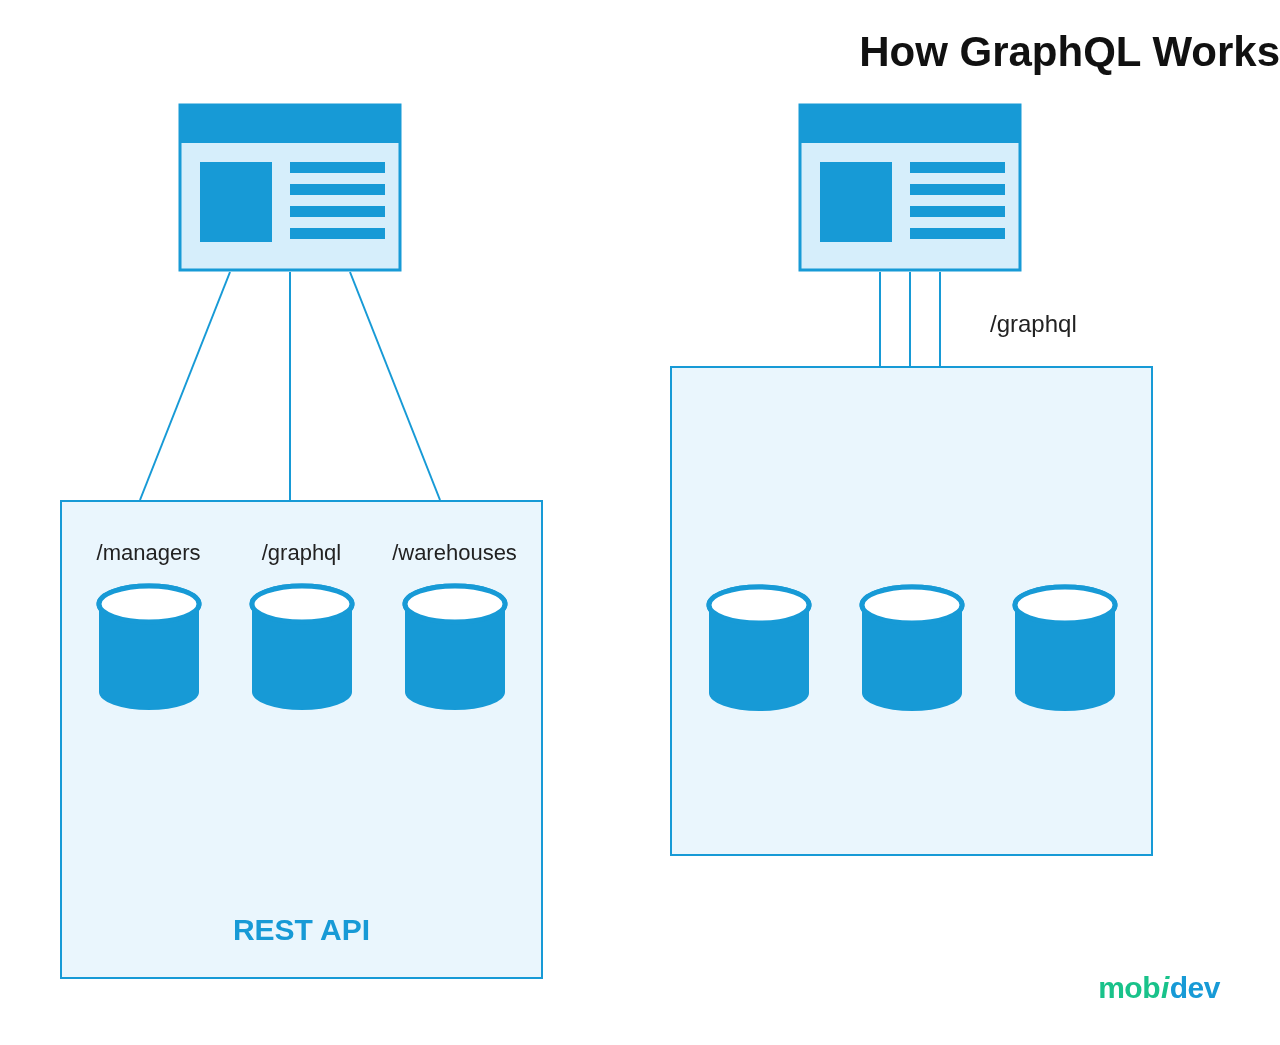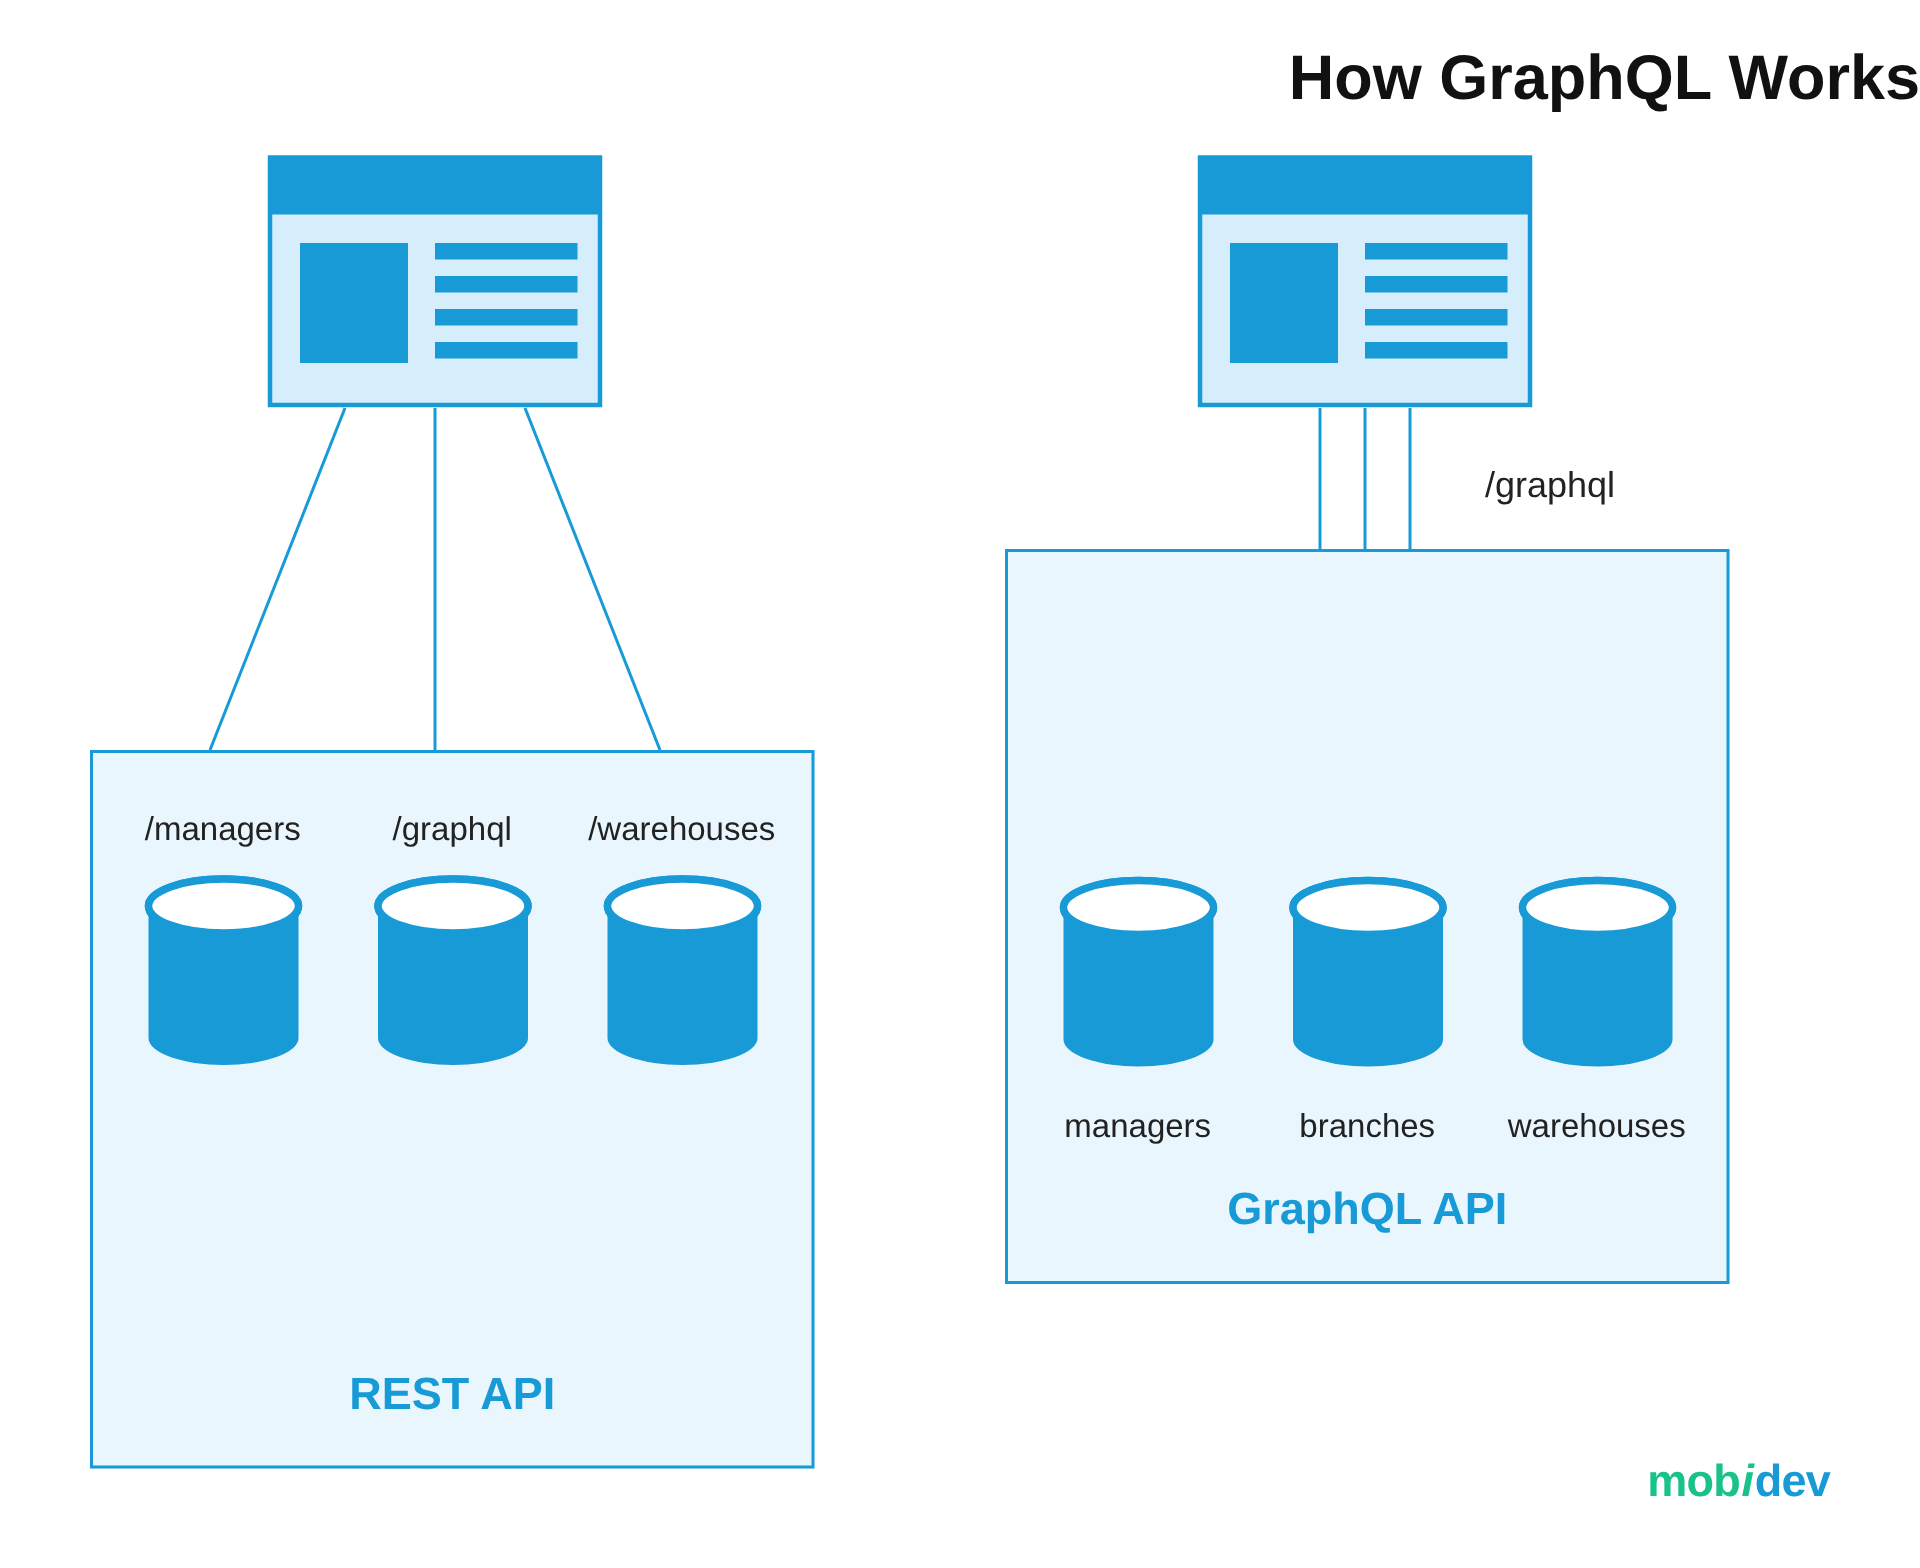"managers" div.entity-row { html: <div> <div>managers</div> <div>branches</div> <div>warehouses</div> </div> -> none }
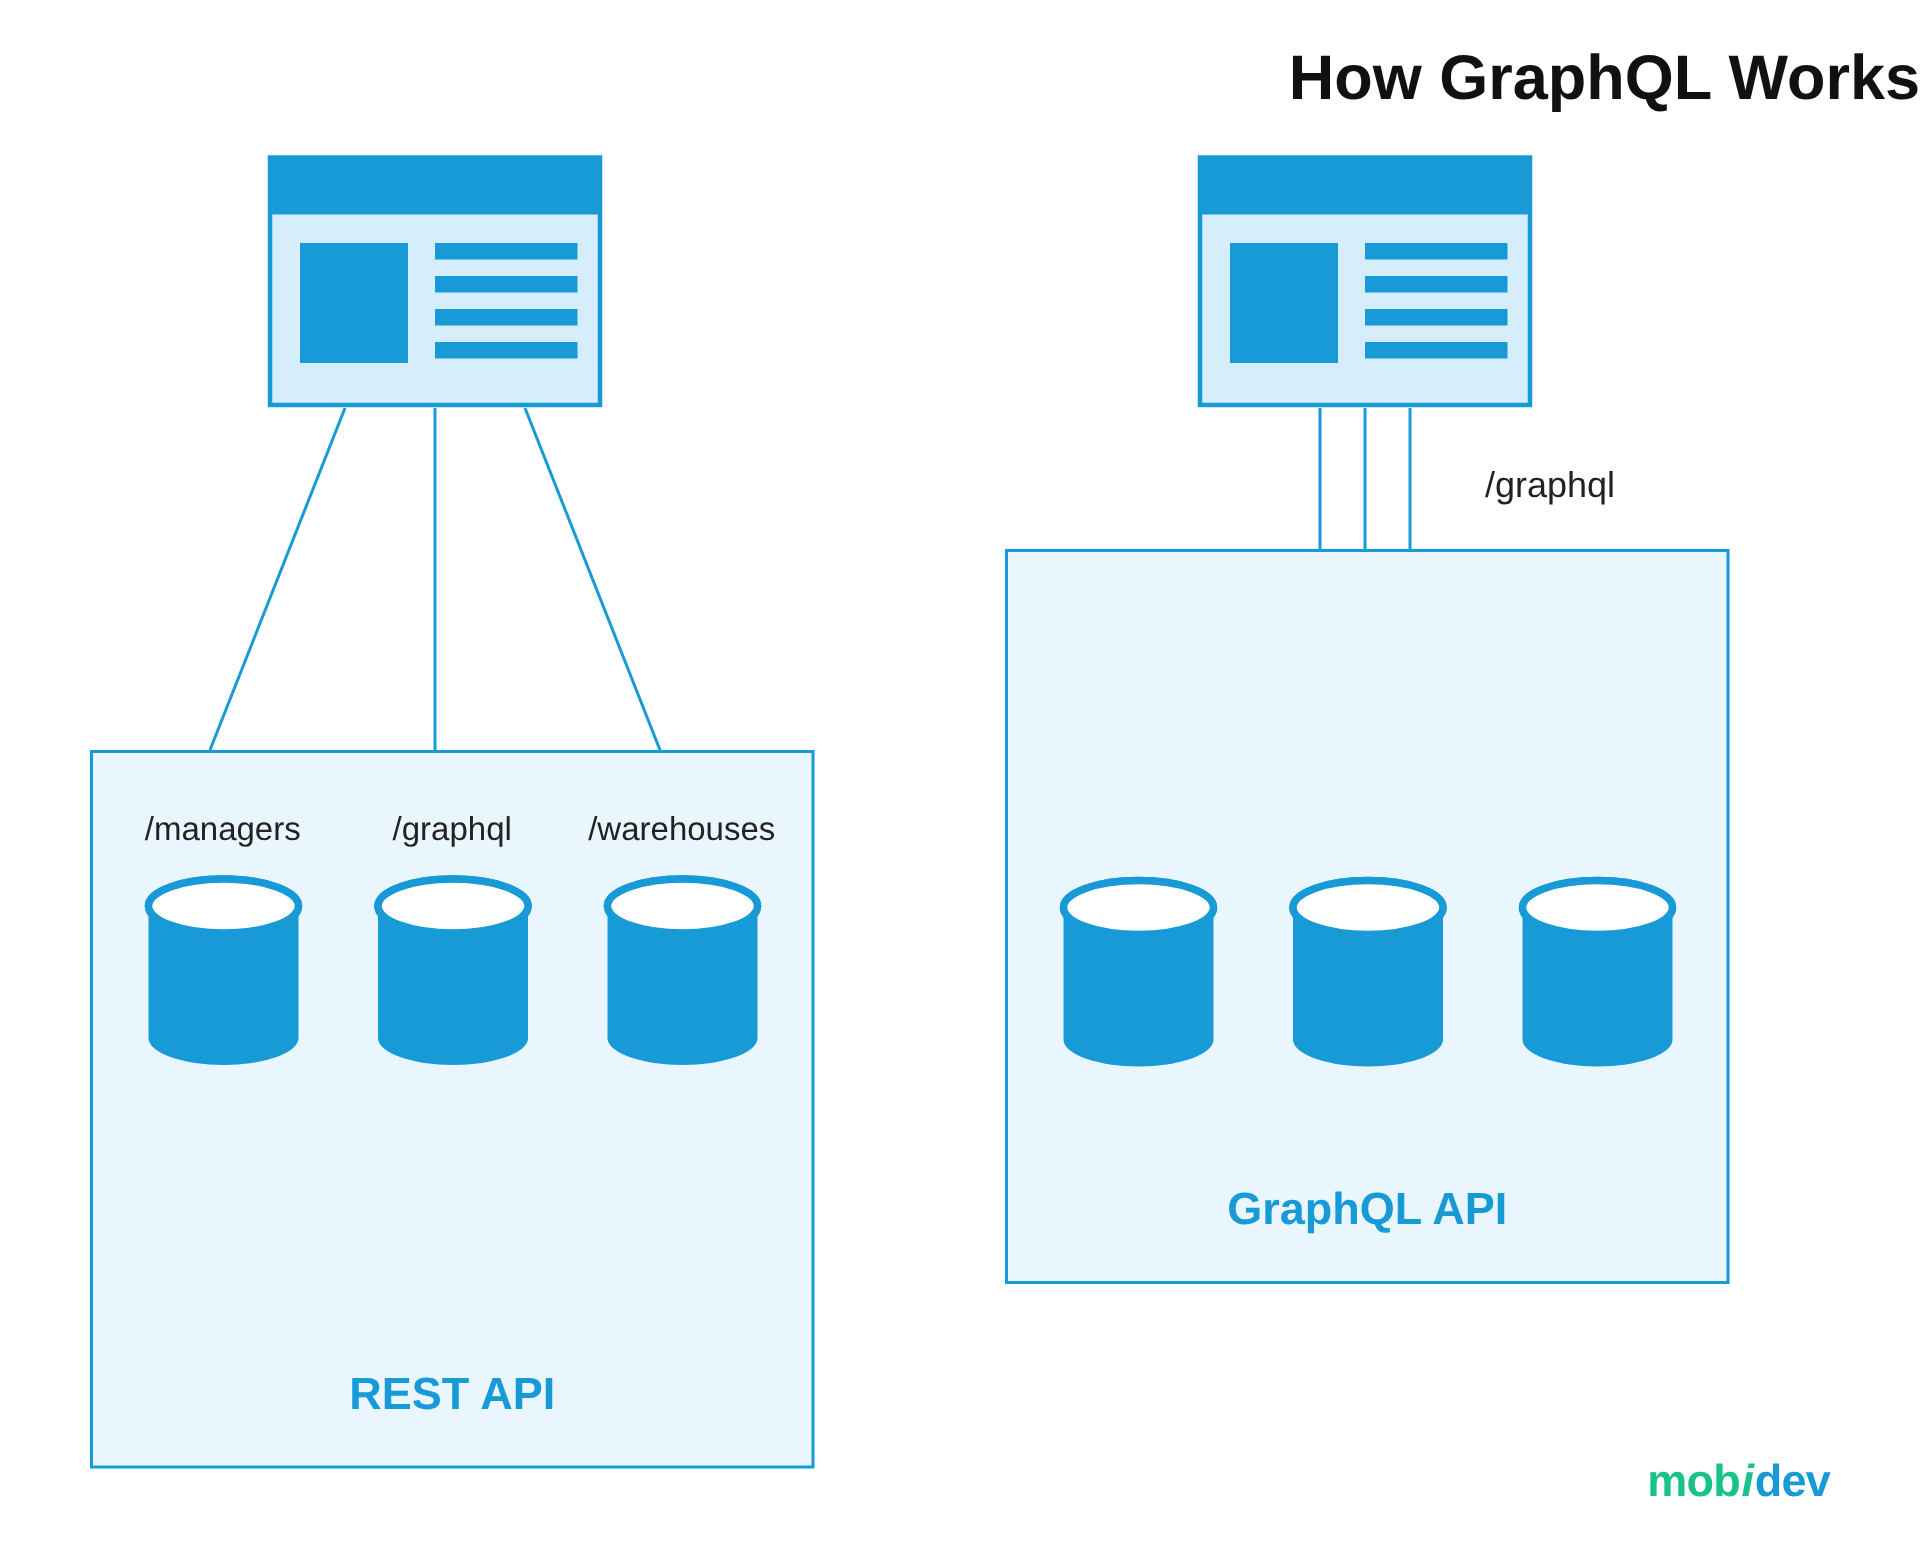"GraphQL API" div.panel-label { html: <div>GraphQL API</div> -> none }
